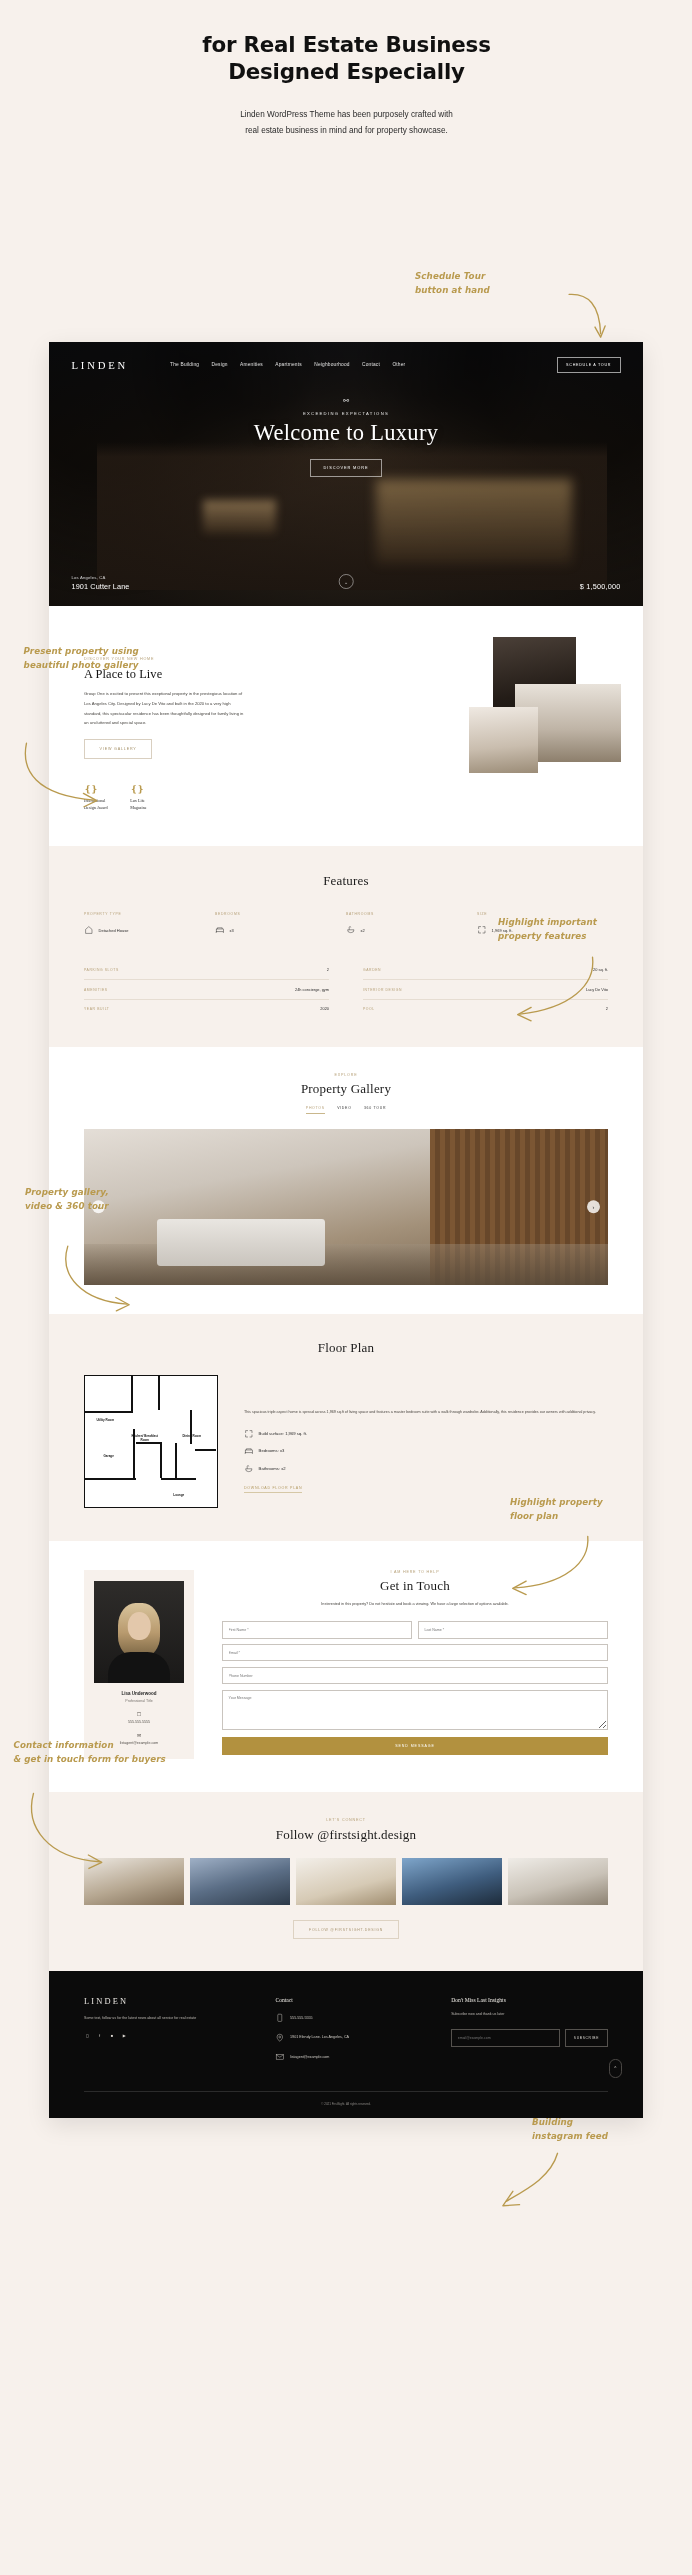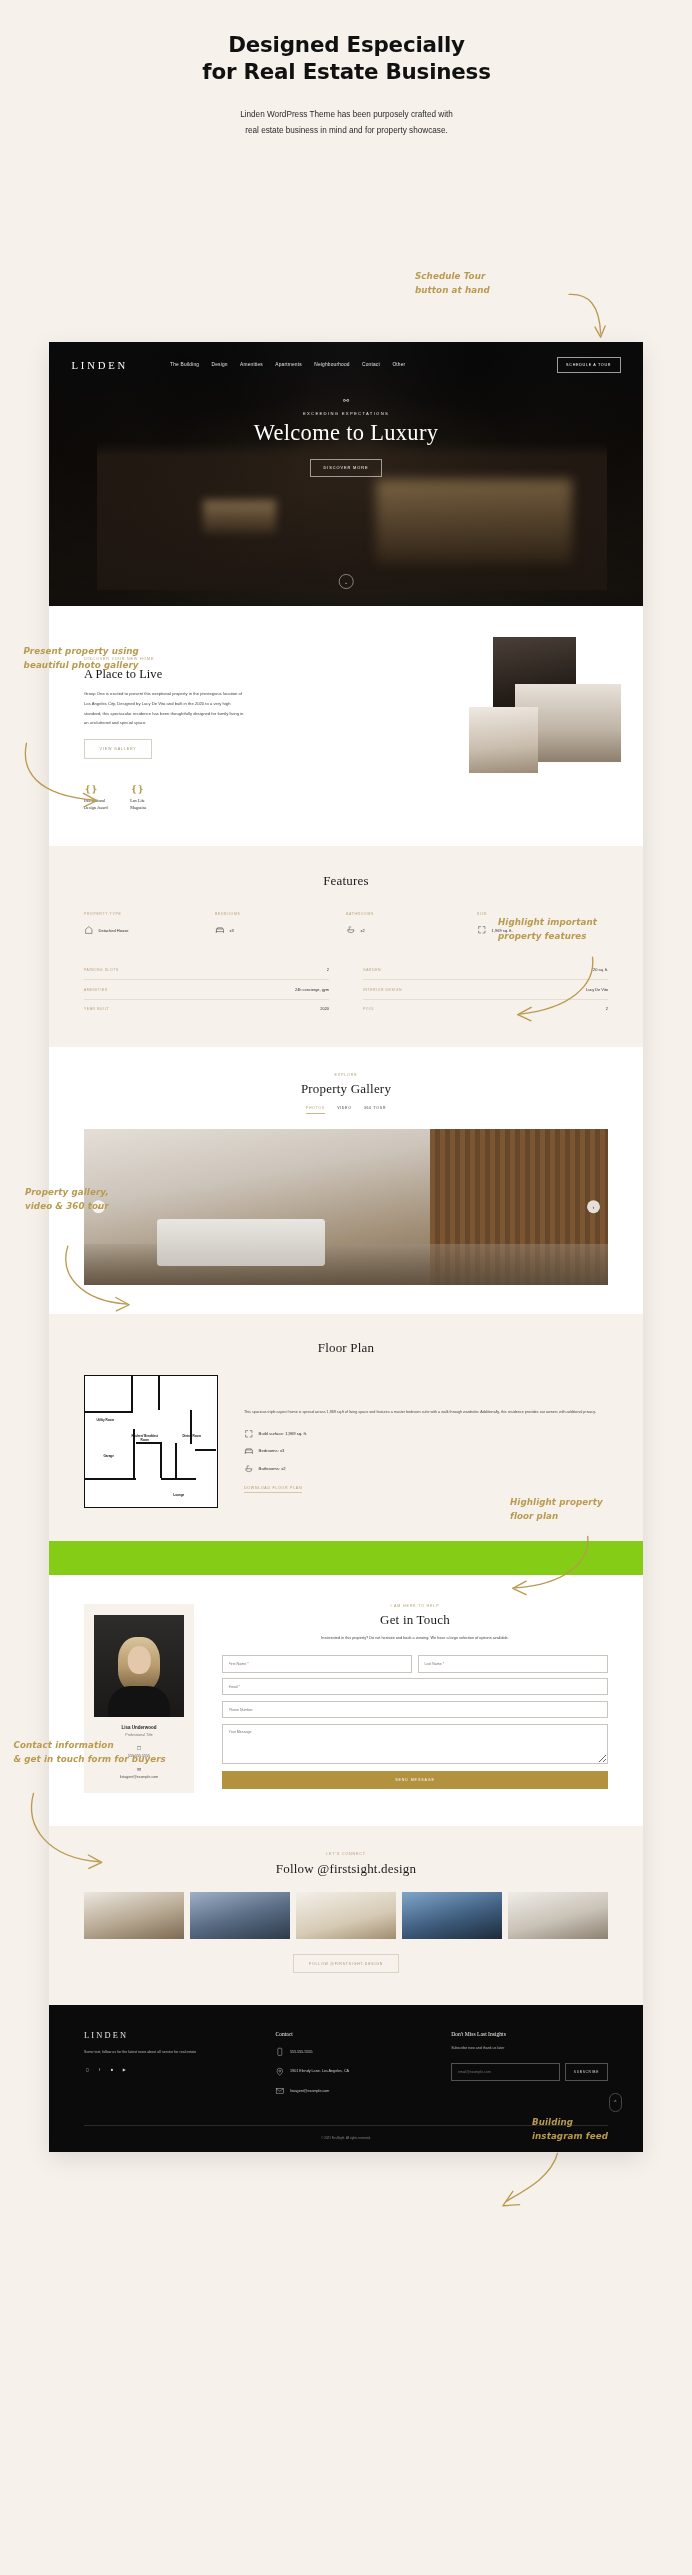"Designed Especially" div { order: before "for Real Estate Business" -> after "for Real Estate Business" }
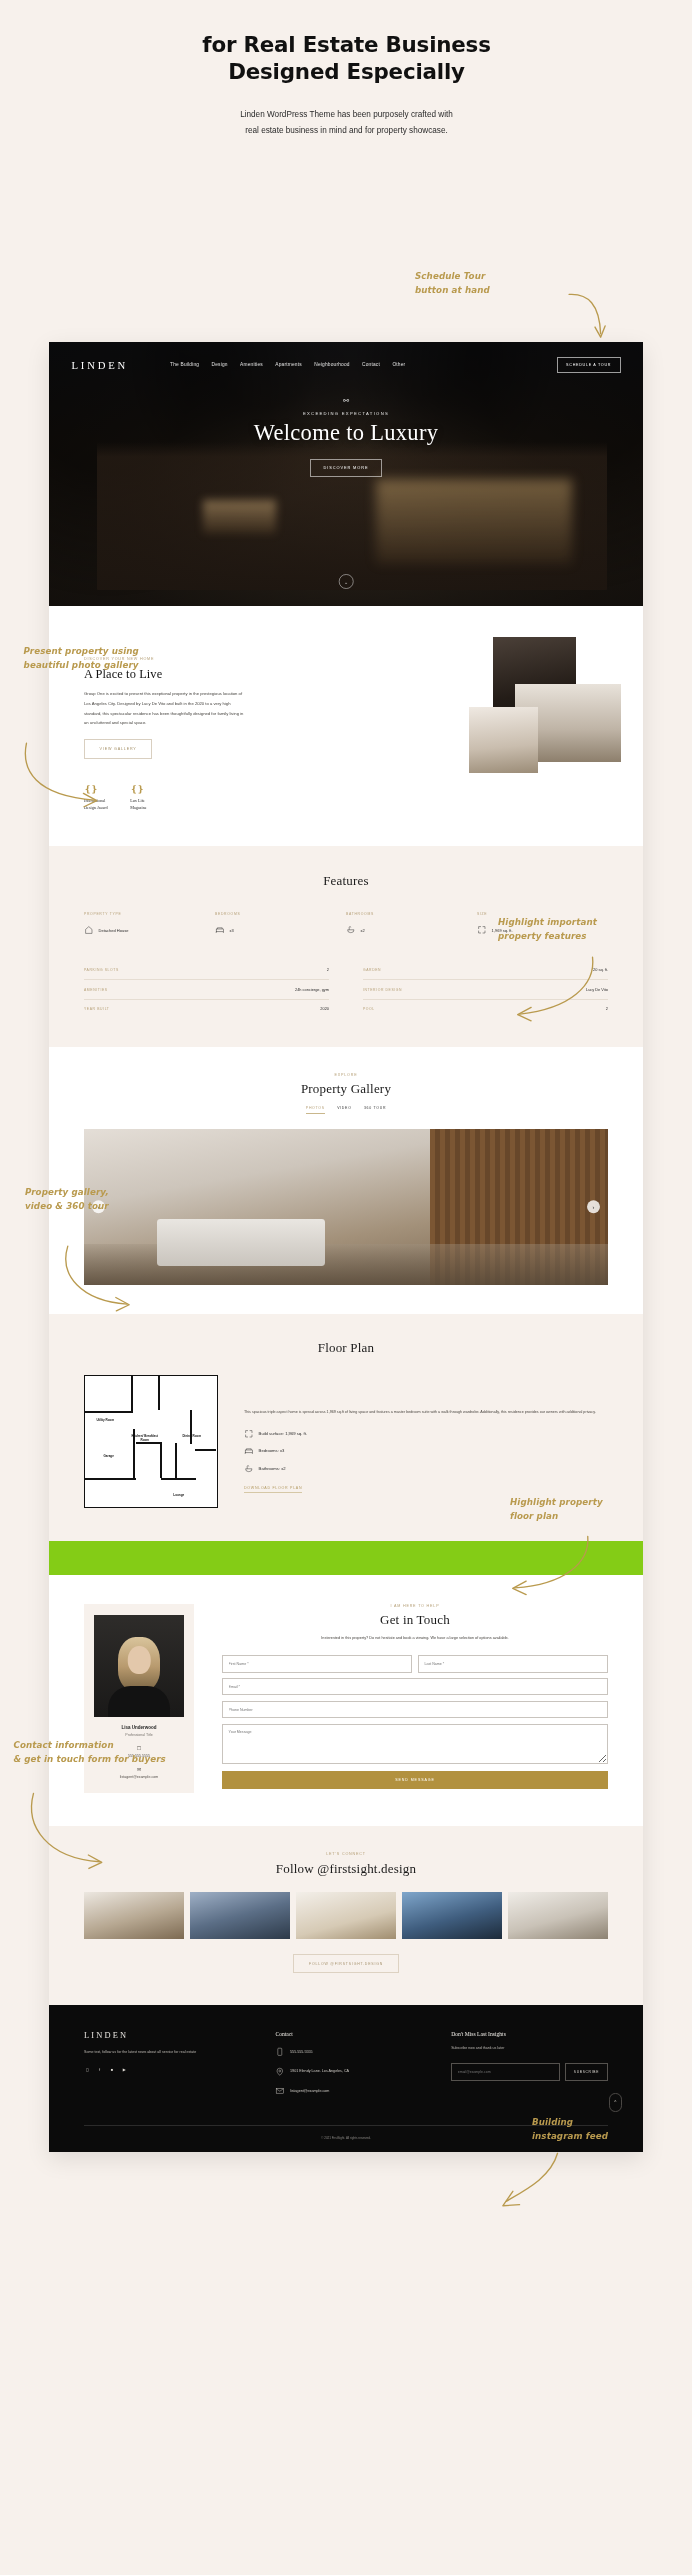"1901 Cutter Lane" div.hero-footer { html: none -> <div> <div> <div>Los Angeles, CA</div> <div>1901 Cutter Lane</div> </div> <div>$ 1,500,000</div> </div> }
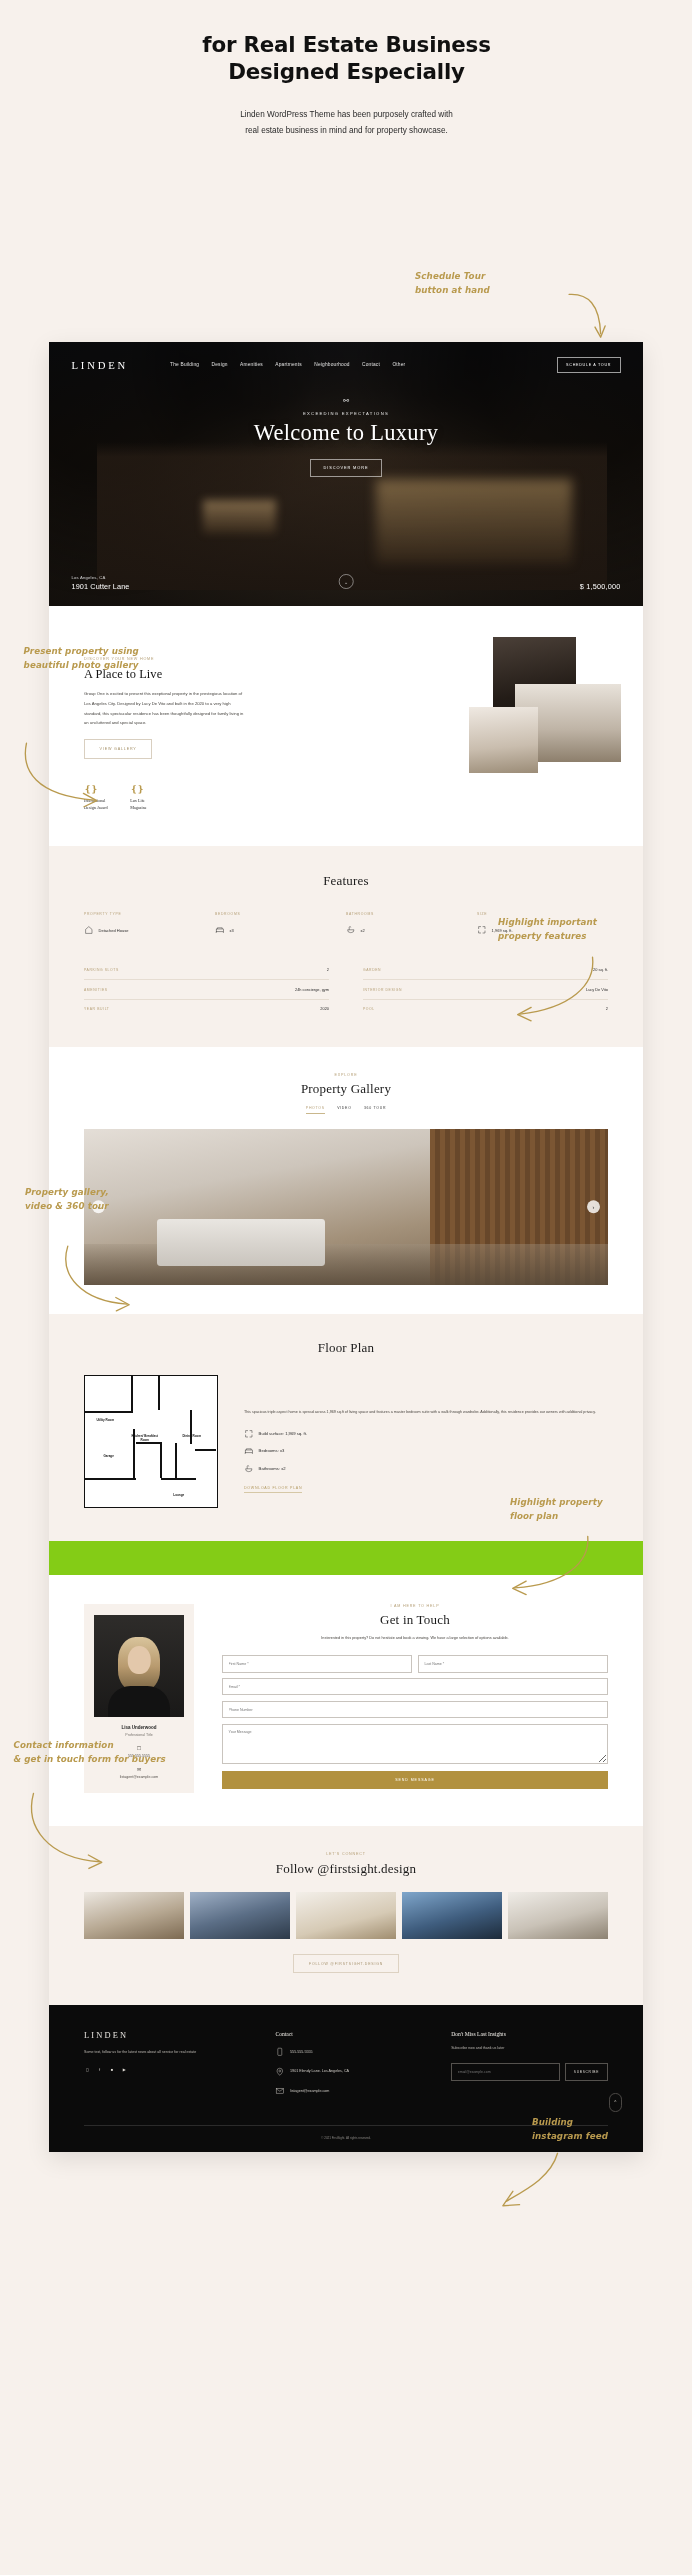"Get in Touch" .contact { margin-top: 34px -> none }
